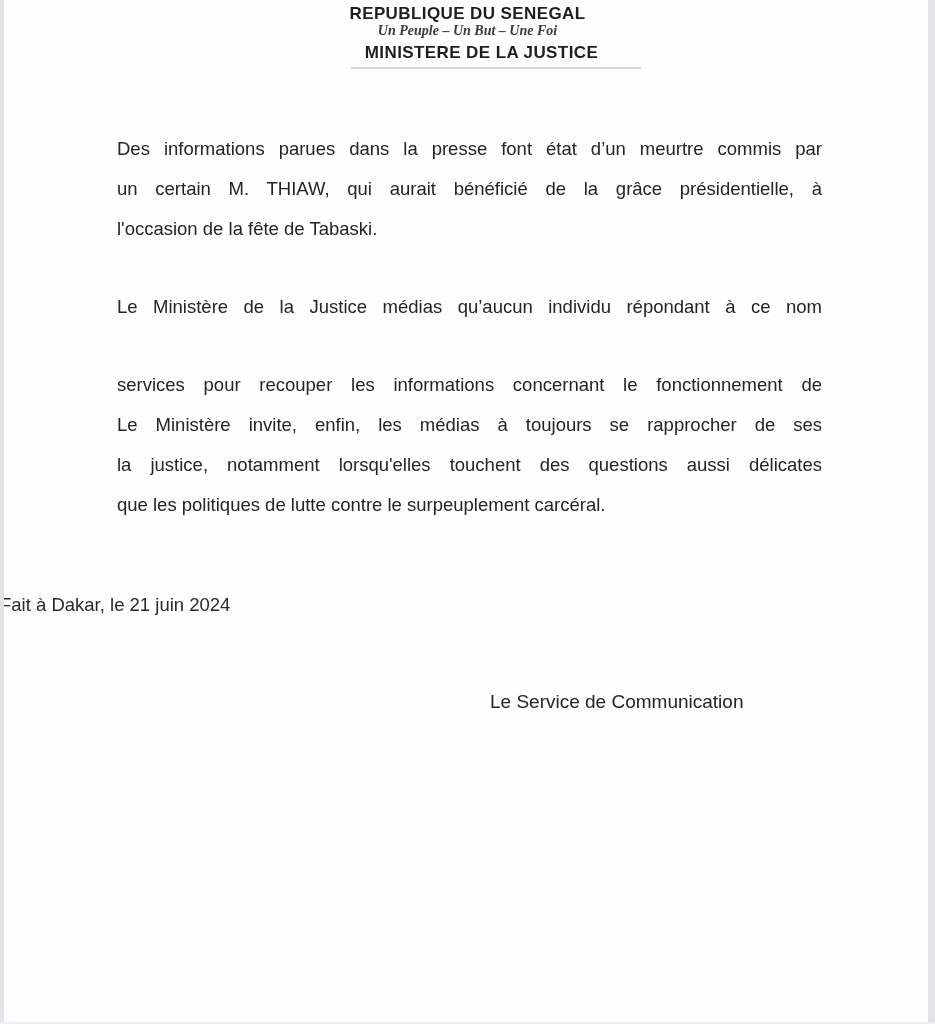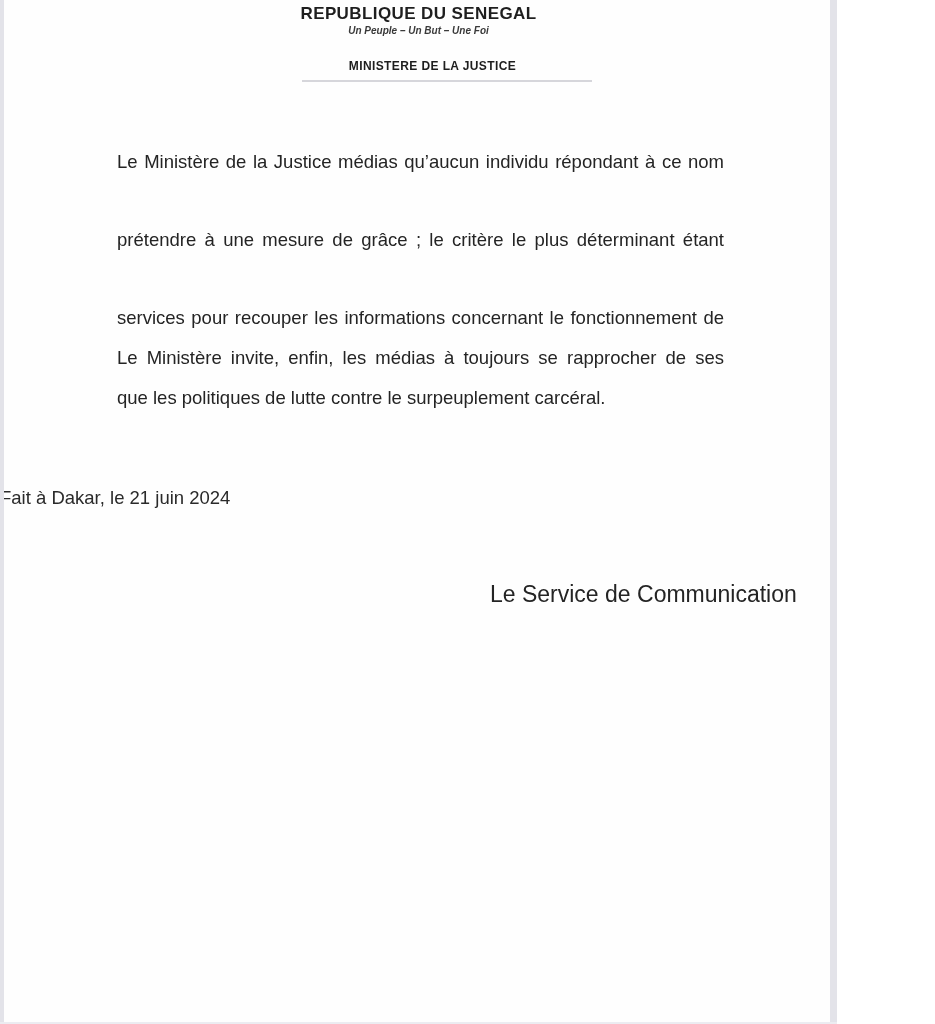"REPUBLIQUE DU SENEGAL" .page { width: 837px -> 935px }
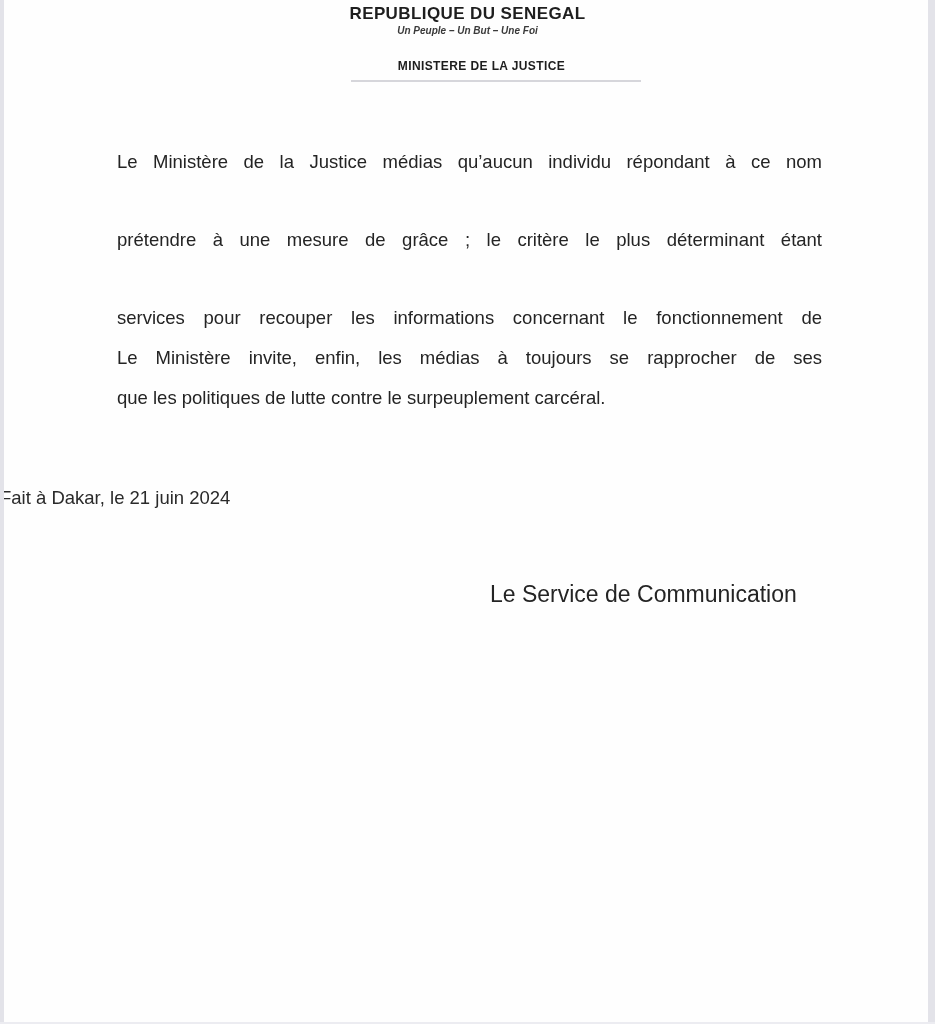"Un Peuple – Un But" .motto { font-family: none -> Liberation Serif, serif; font-size: 10px -> 14px }
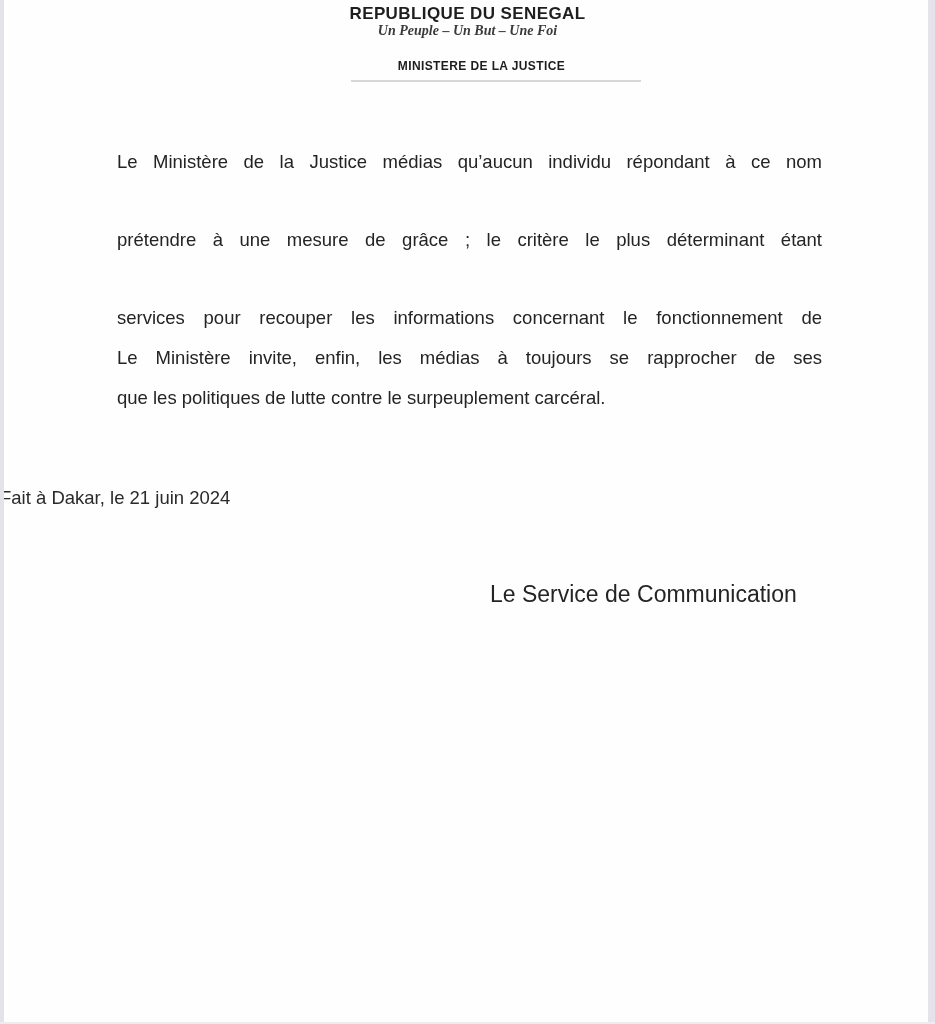"MINISTERE DE LA JUSTICE" .ministry { font-size: 12px -> 17px; margin-top: 19px -> 6px }
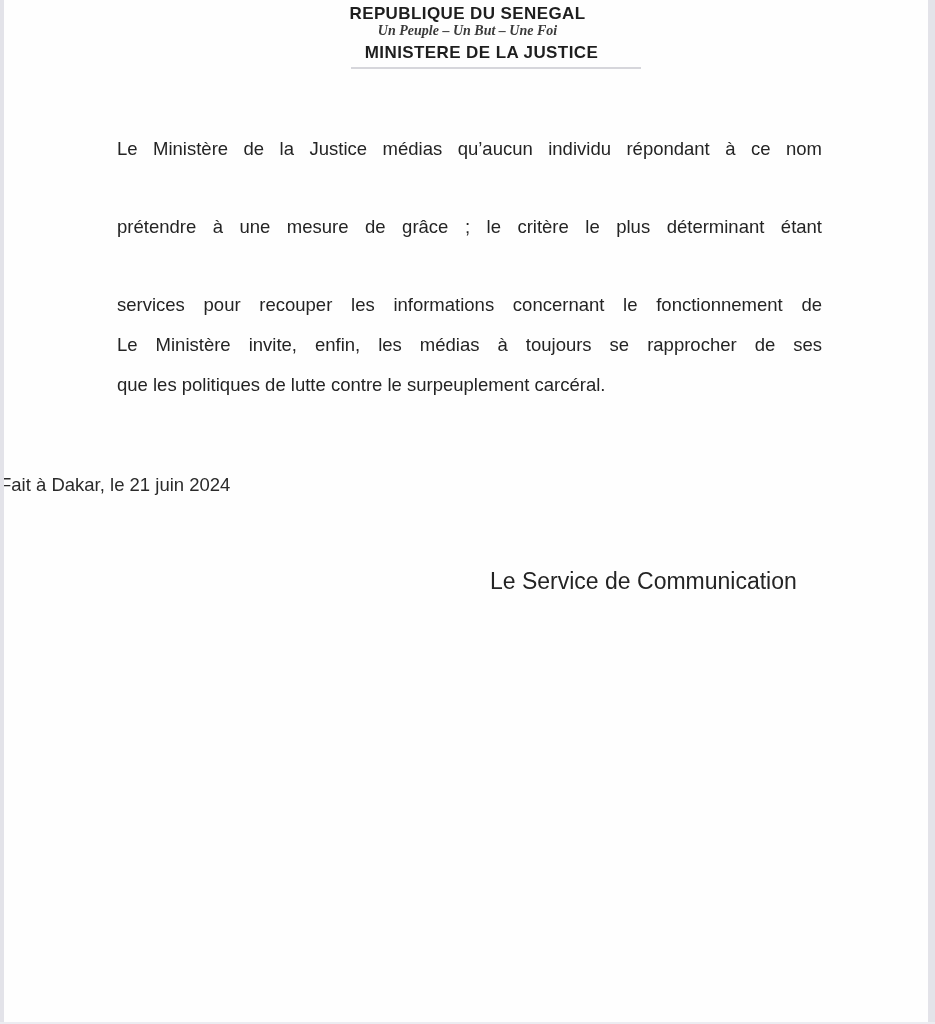"Des informations parues dans la" div.para { html: none -> <div> <div>Des informations parues dans la presse font état d’un meurtre commis par</div> <div>un certain M. THIAW, qui aurait bénéficié de la grâce présidentielle, à</div> <div>l'occasion de la fête de Tabaski.</div> </div> }
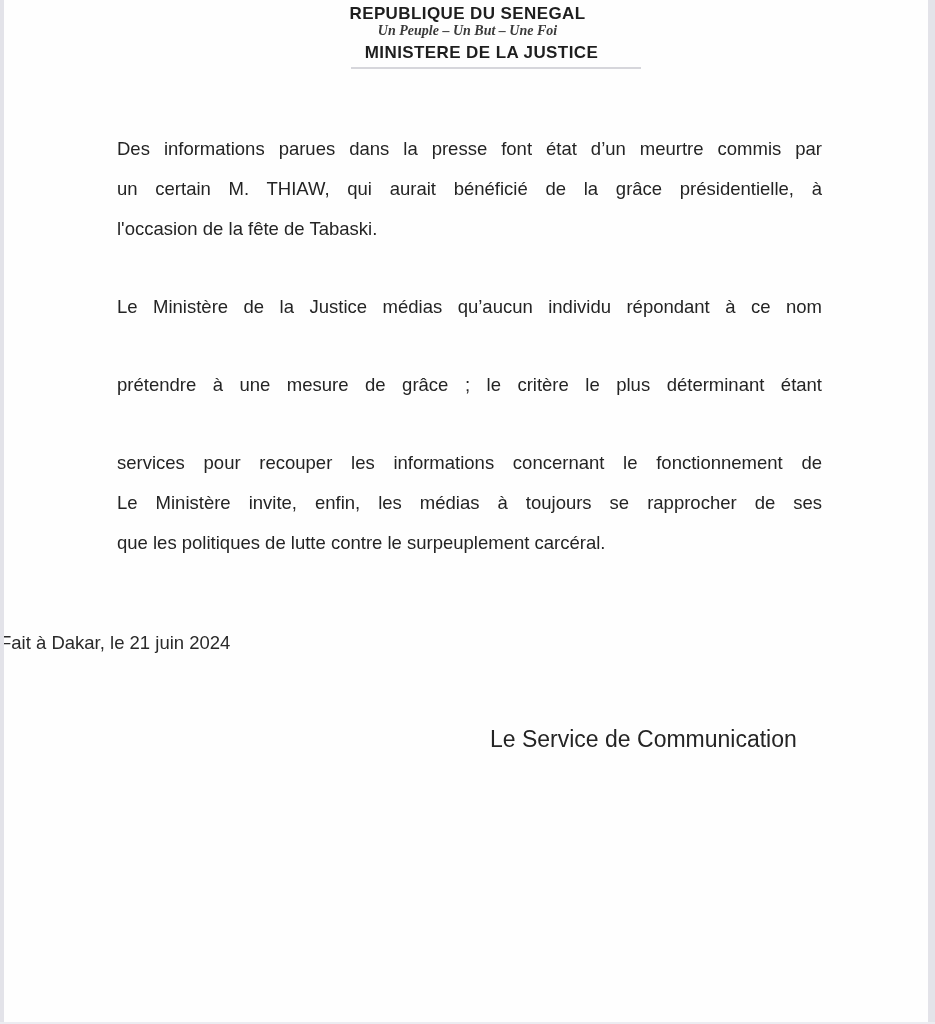"prétendre à une mesure de" div.line { html: <div>prétendre à une mesure de grâce ; le critère le plus déterminant étant</div> -> none }
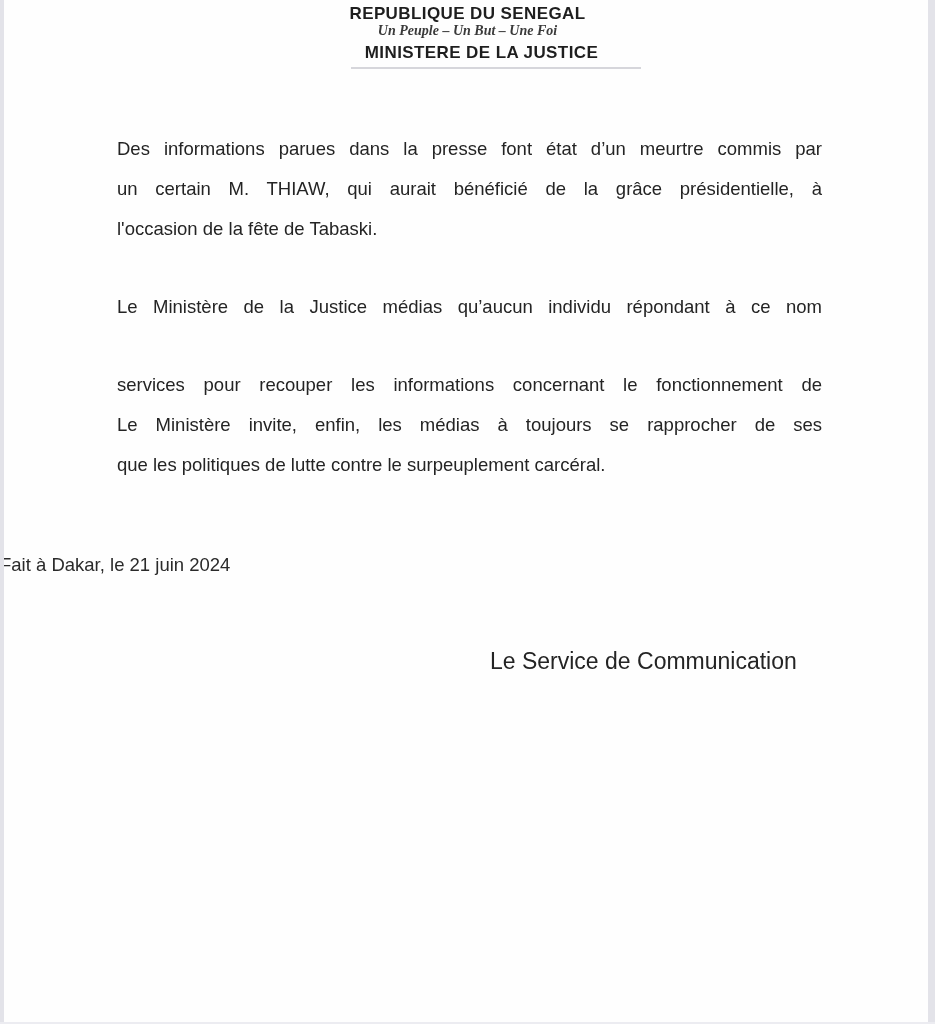"la justice, notamment lorsqu'elles" div.line { html: none -> <div>la justice, notamment lorsqu'elles touchent des questions aussi délicates</div> }
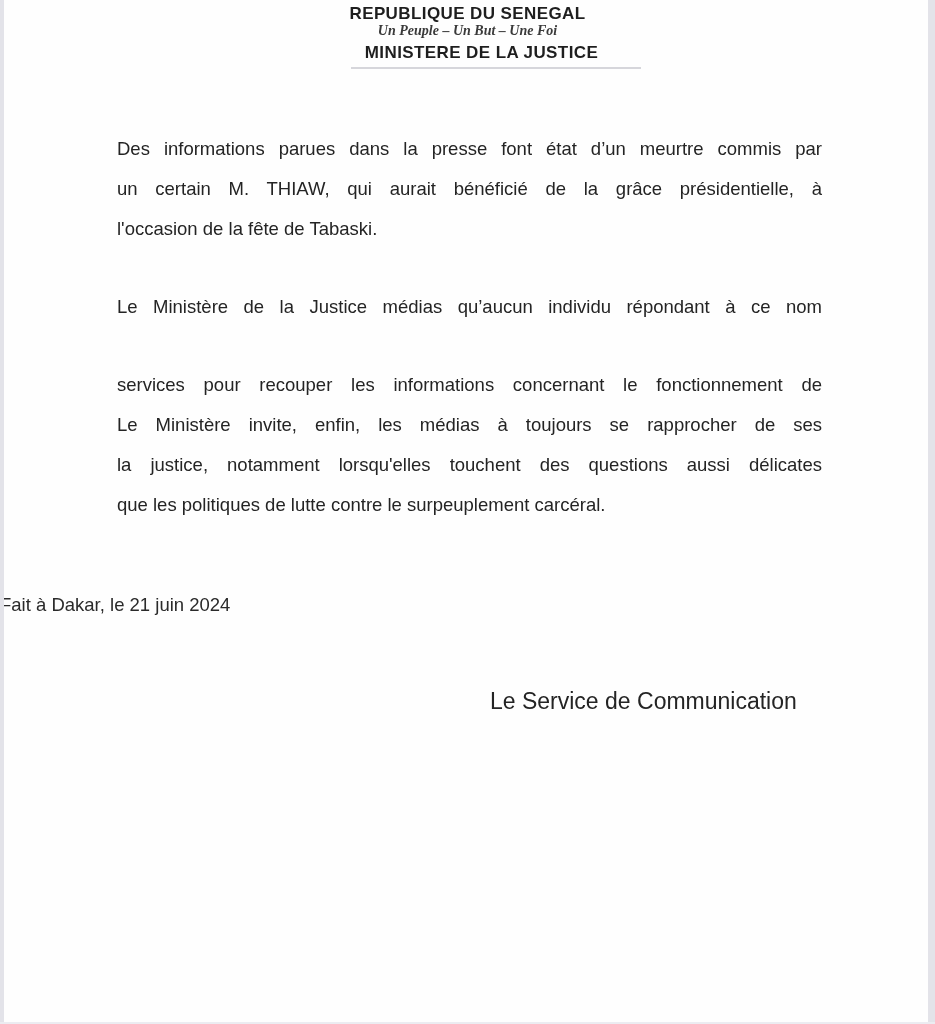"Le Service de Communication" .signature { font-size: 23px -> 19px }
